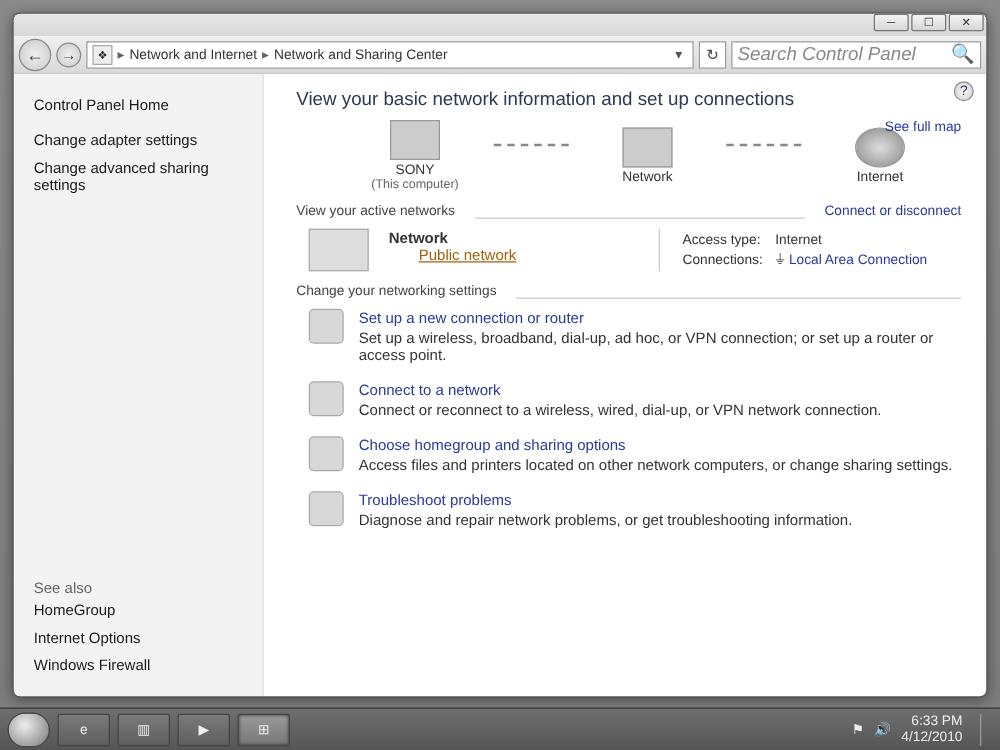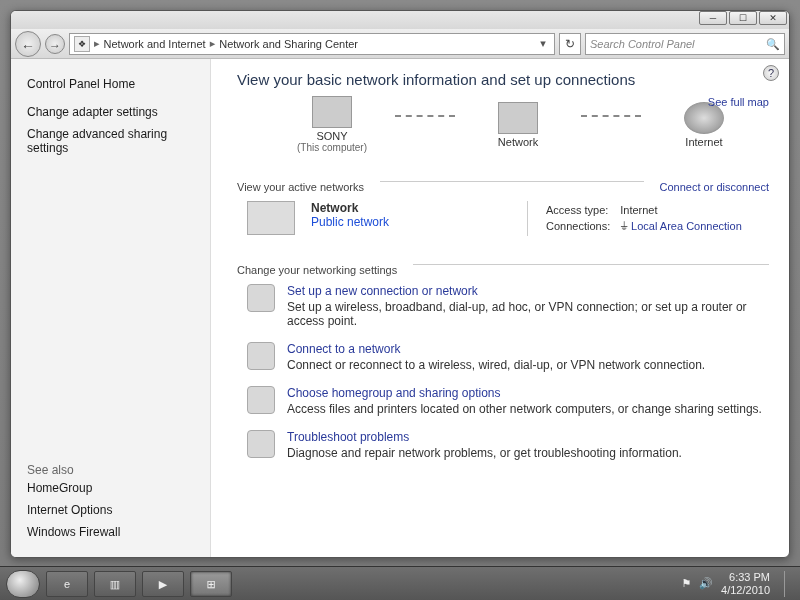"Search Control Panel" .search-box { font-size: 11px -> 15px }
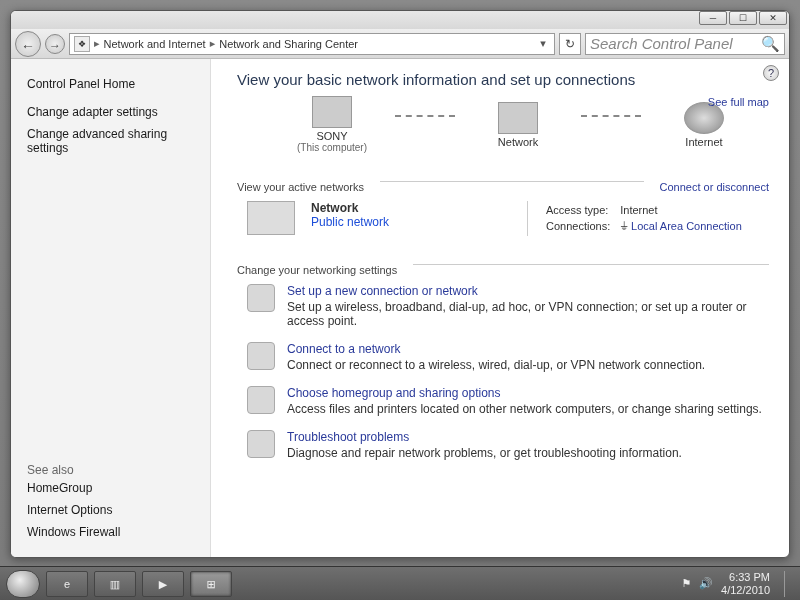"View your active networks" .sec-head { align-items: flex-start -> flex-end; margin-top: 28px -> 10px }
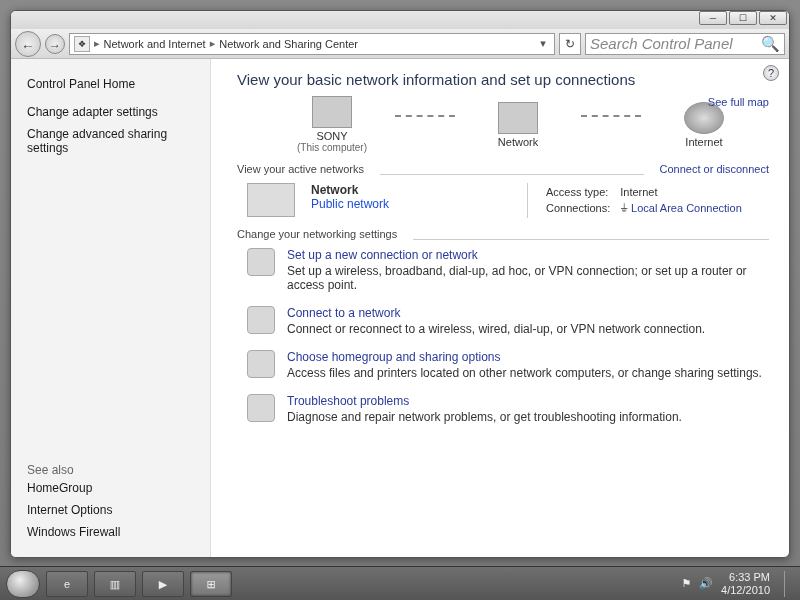"Public network" .netblock .info .type { color: #1d4ed8 -> #a16207; margin-left: none -> 24px; text-decoration: none -> underline }
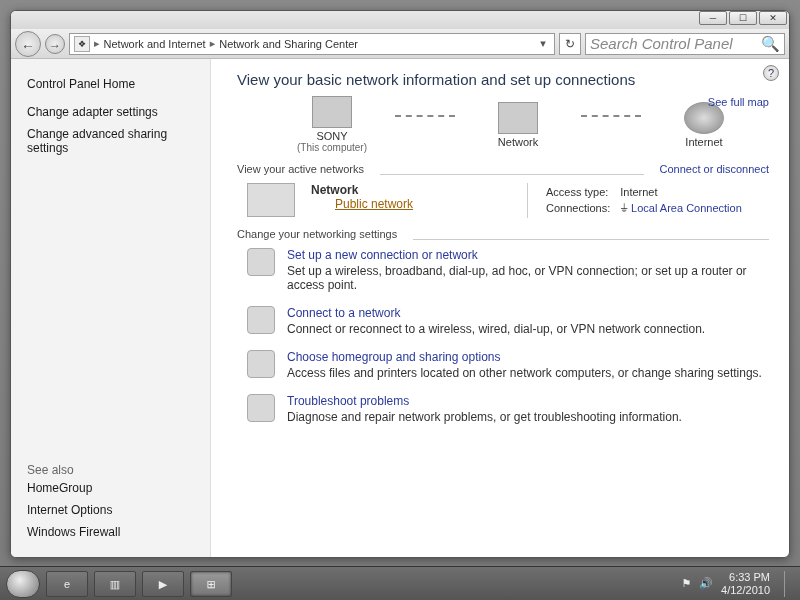"Set up a new connection" div.t1 { text: network -> router }
